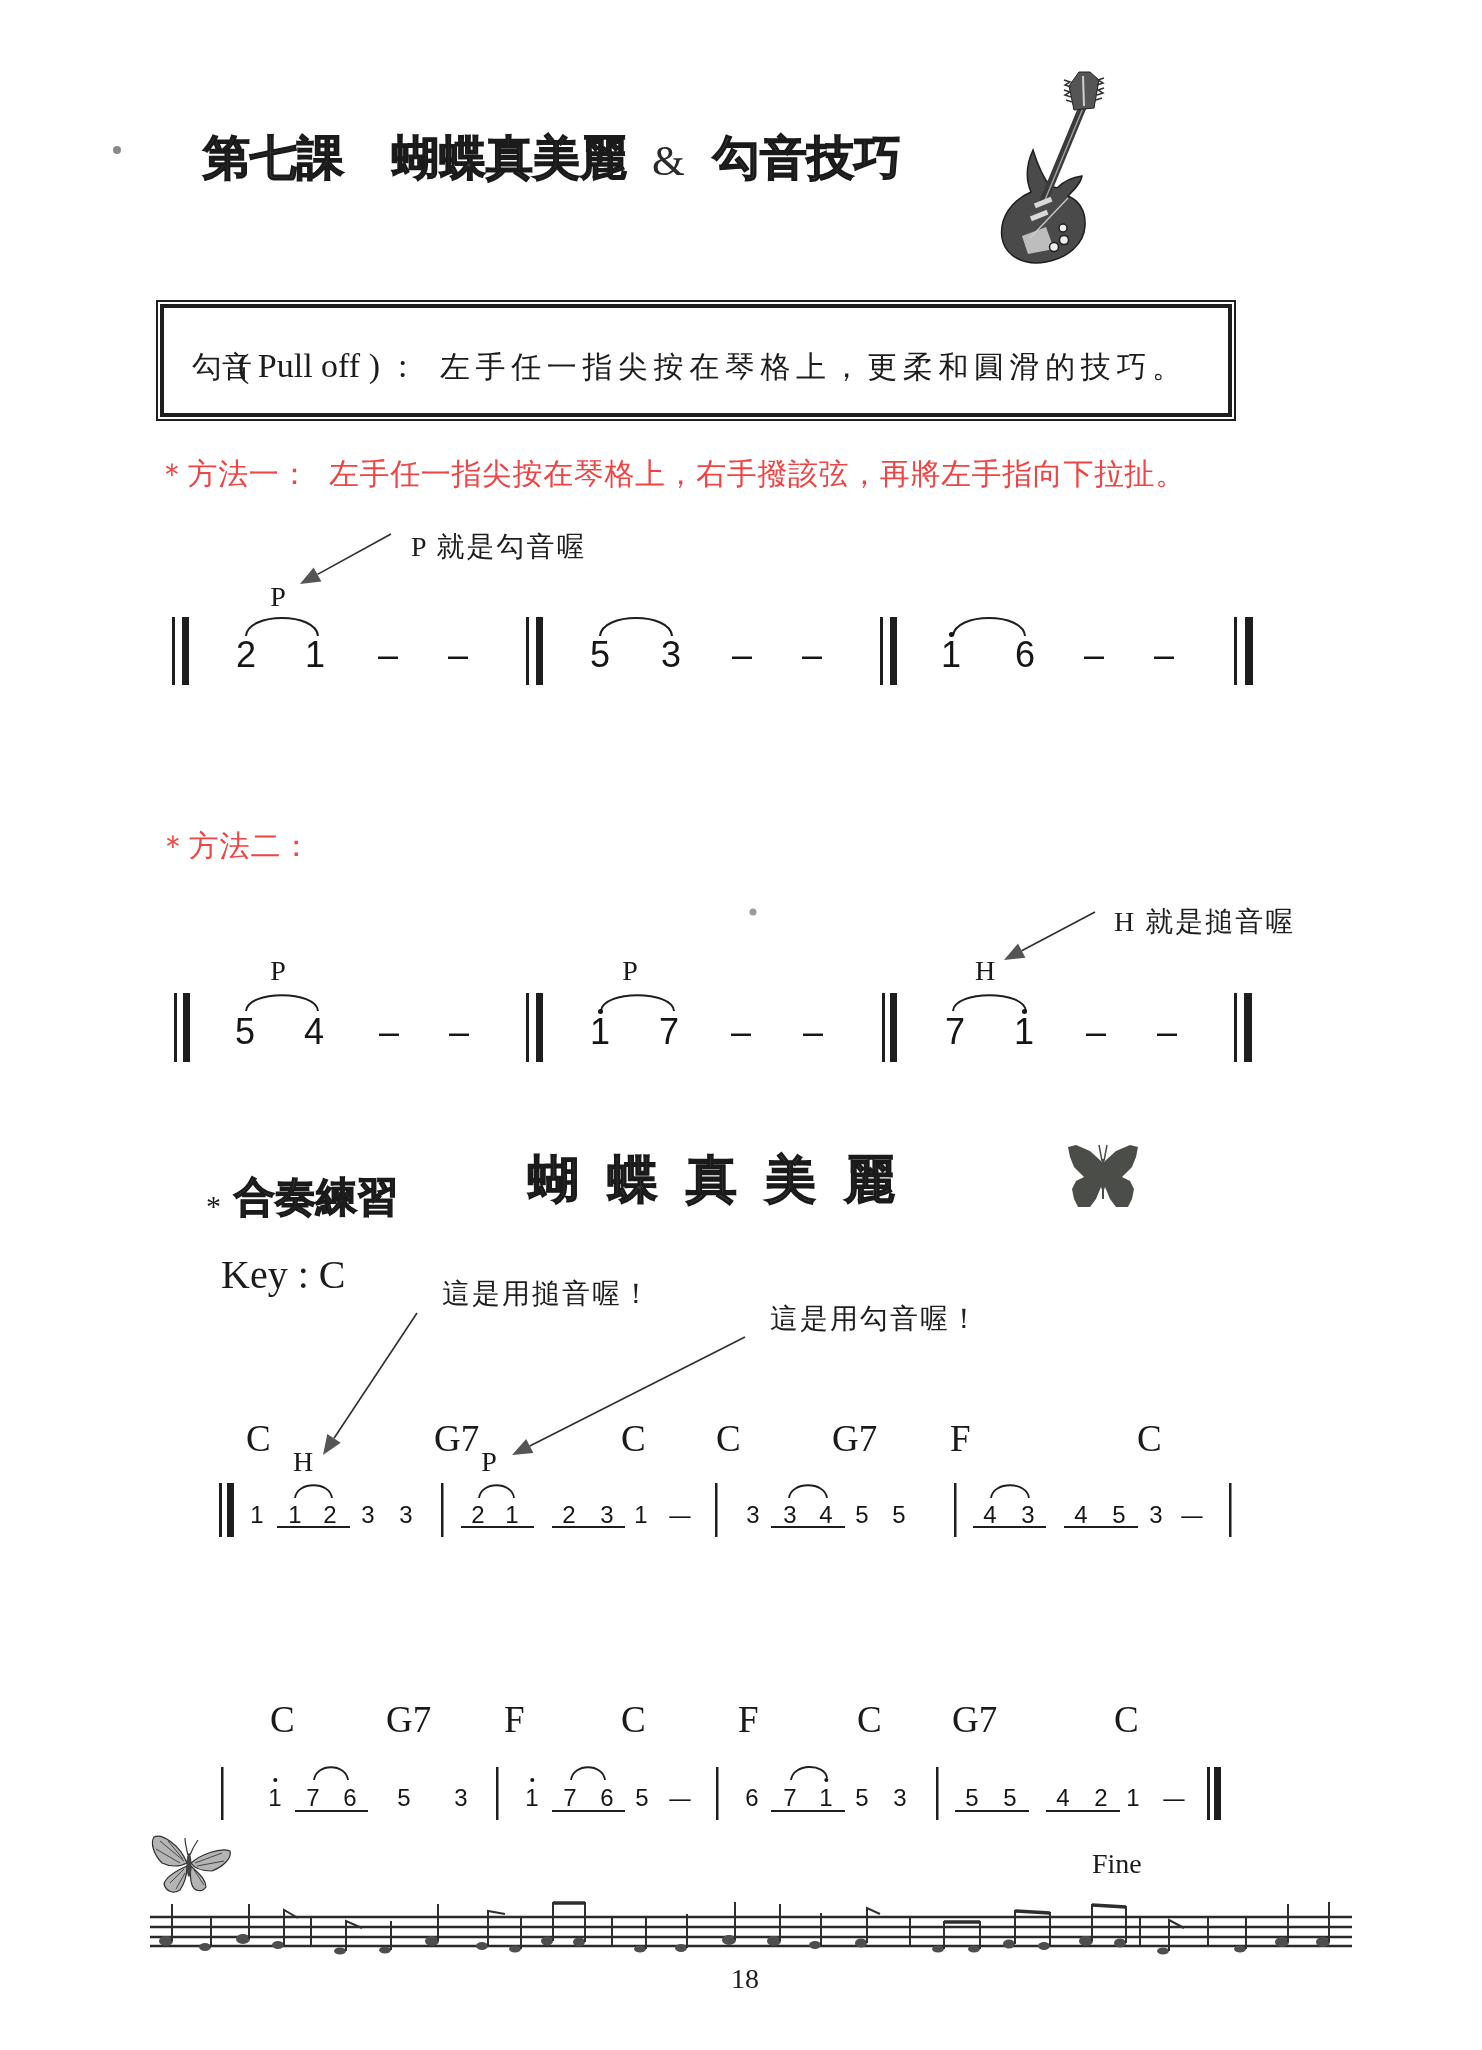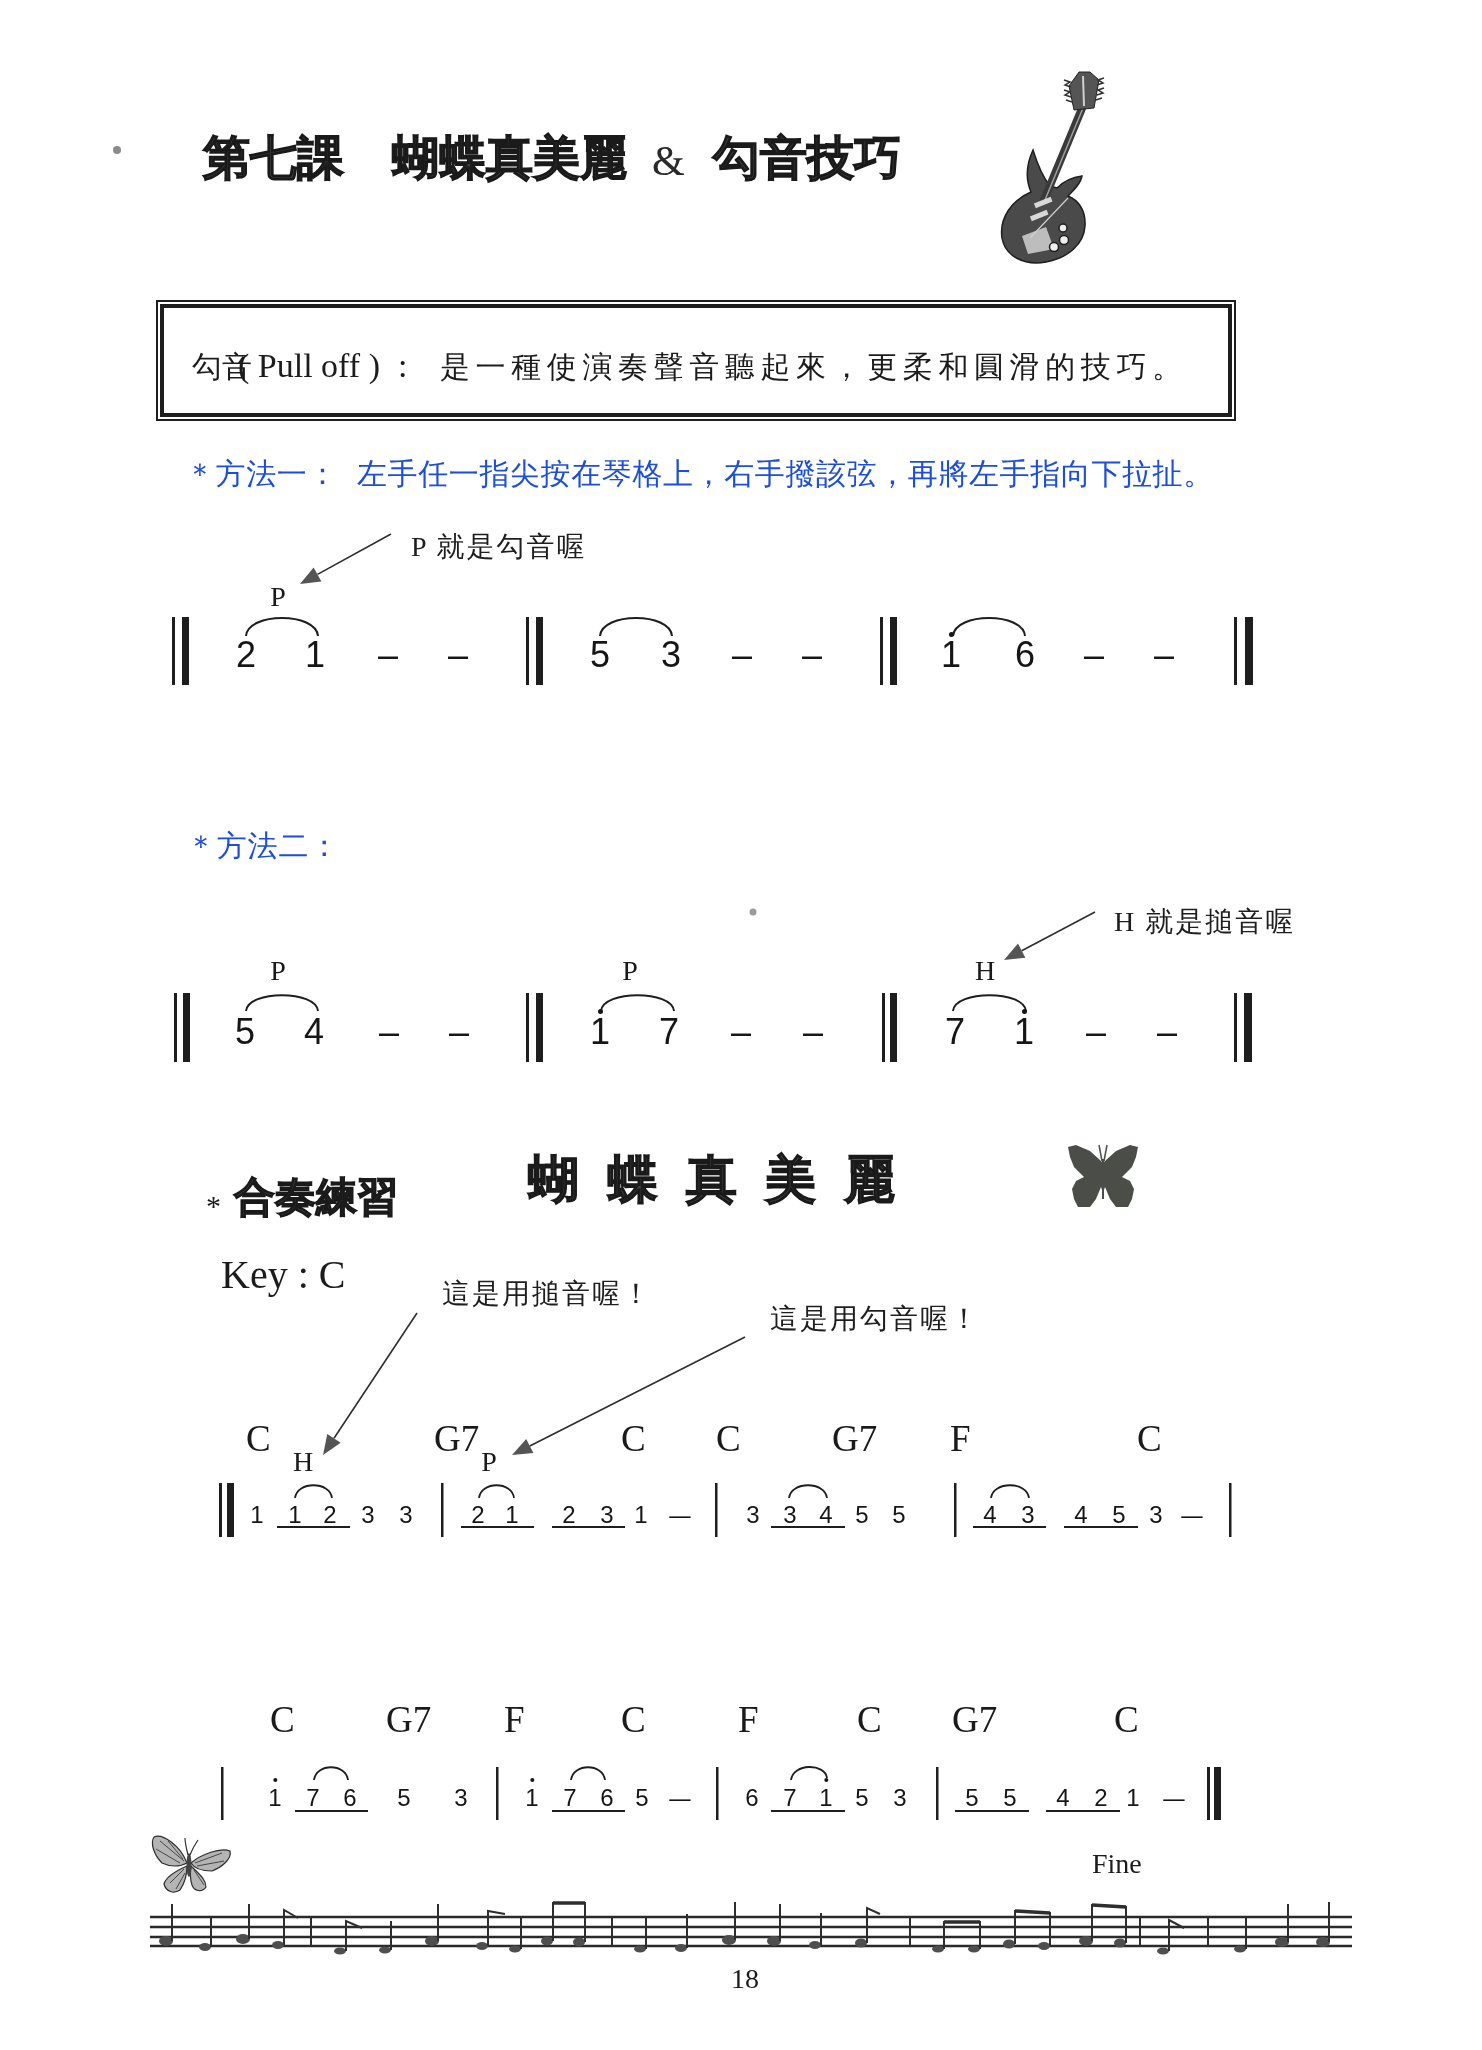"是一種使演奏聲音聽起來，更柔和圓滑的技巧。" span.a { text: 是一種使演奏聲音聽起來 -> 左手任一指尖按在琴格上 }
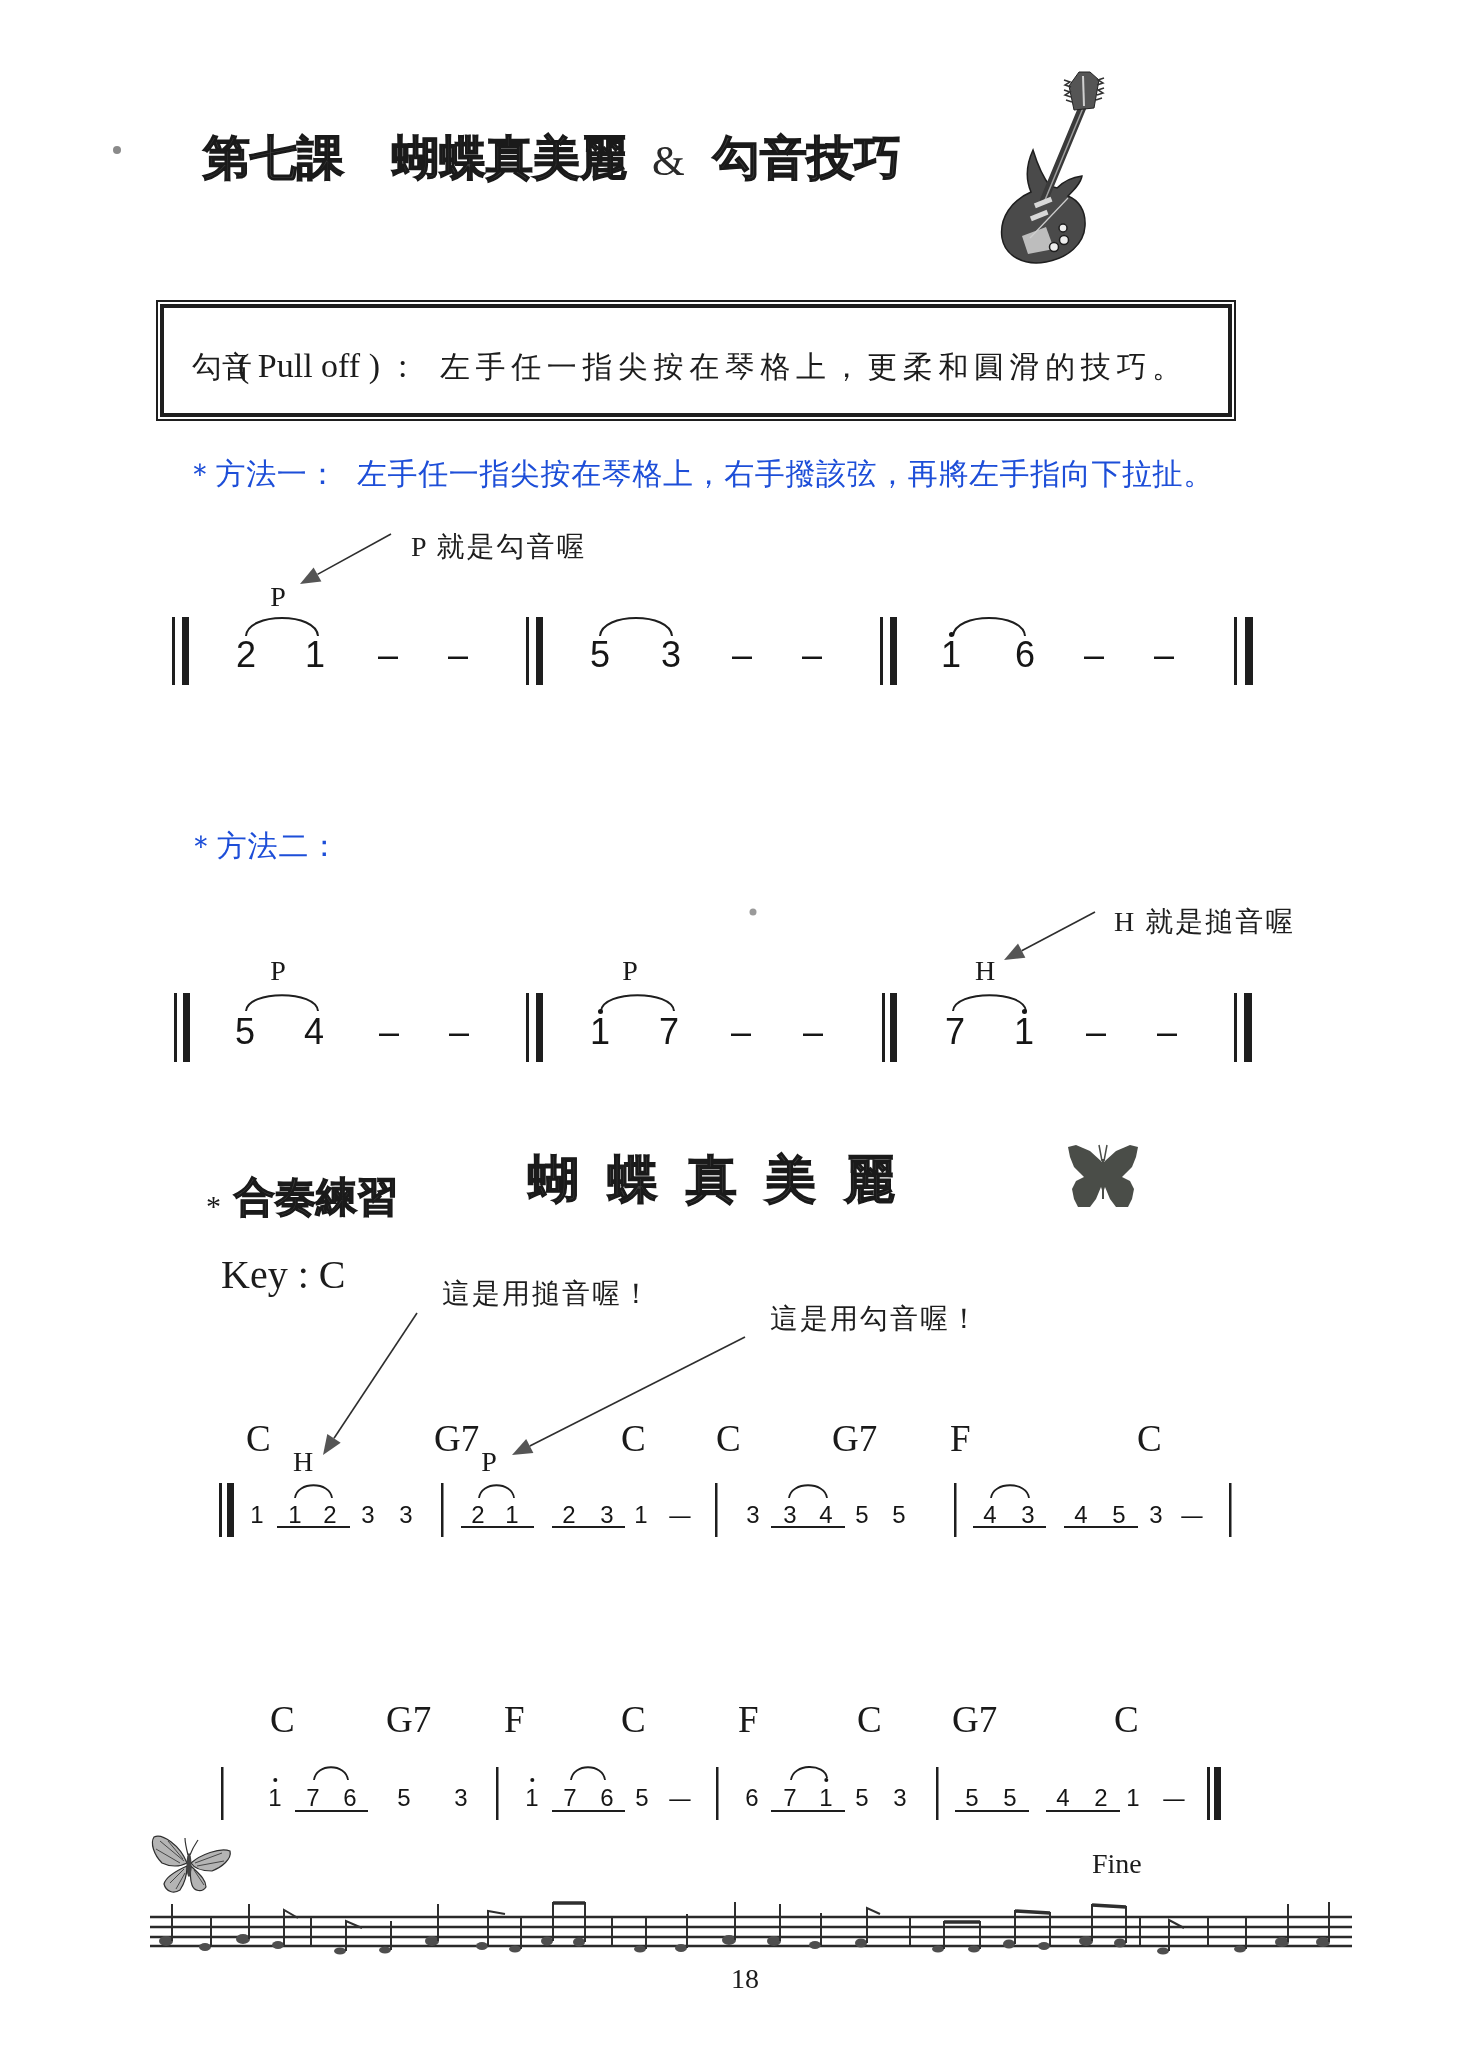"＊方法一：" .method { color: #1d4ed8 -> #ef4444; margin-left: 28px -> none }
